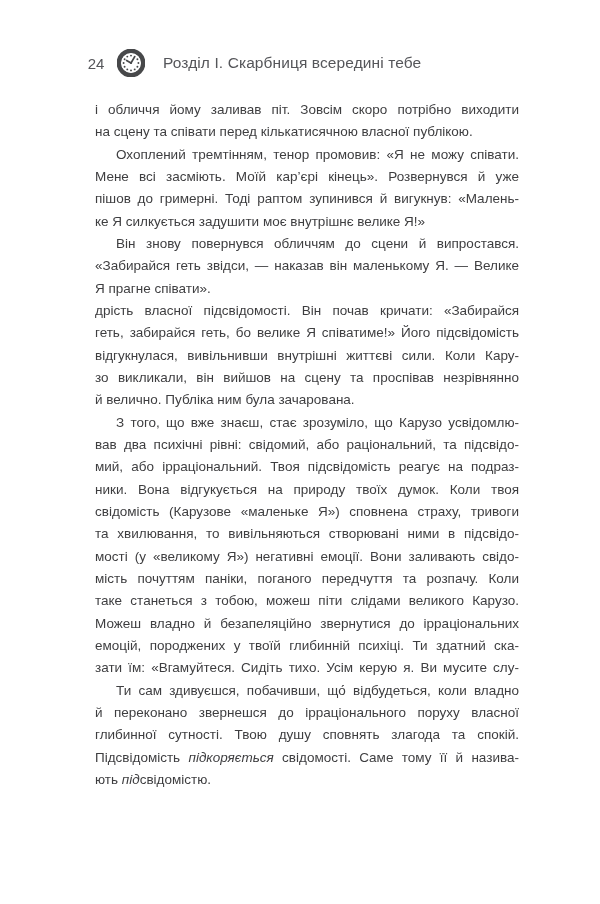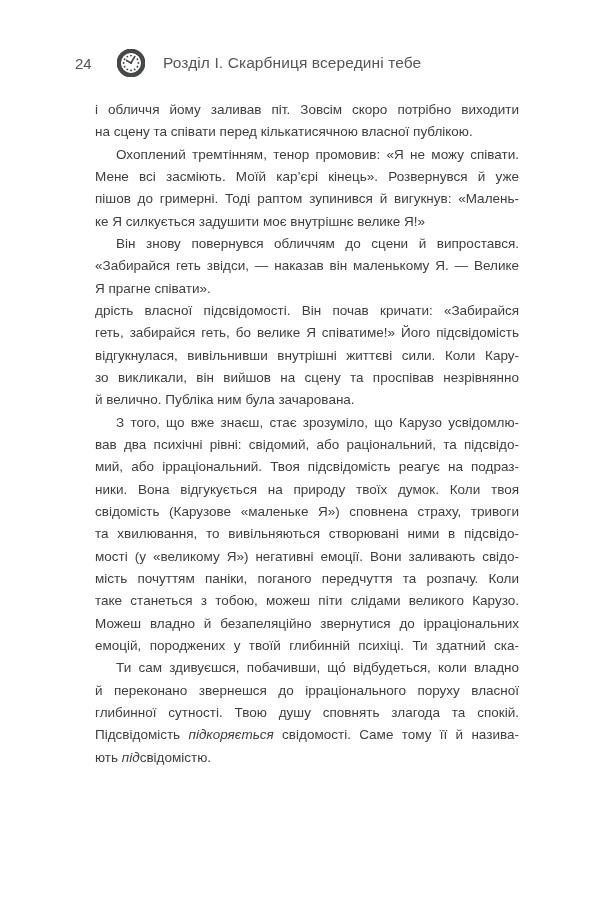"24" .page-number { text-align: none -> center }
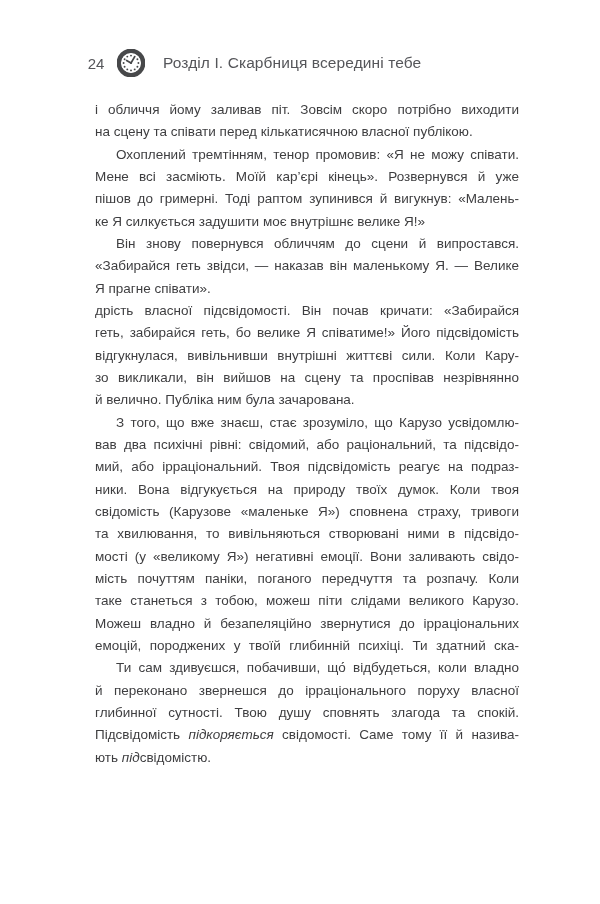"зати їм: «Вгамуйтеся. Сидіть тихо." div.line { html: none -> <div>зати їм: «Вгамуйтеся. Сидіть тихо. Усім керую я. Ви мусите слу-</div> }
